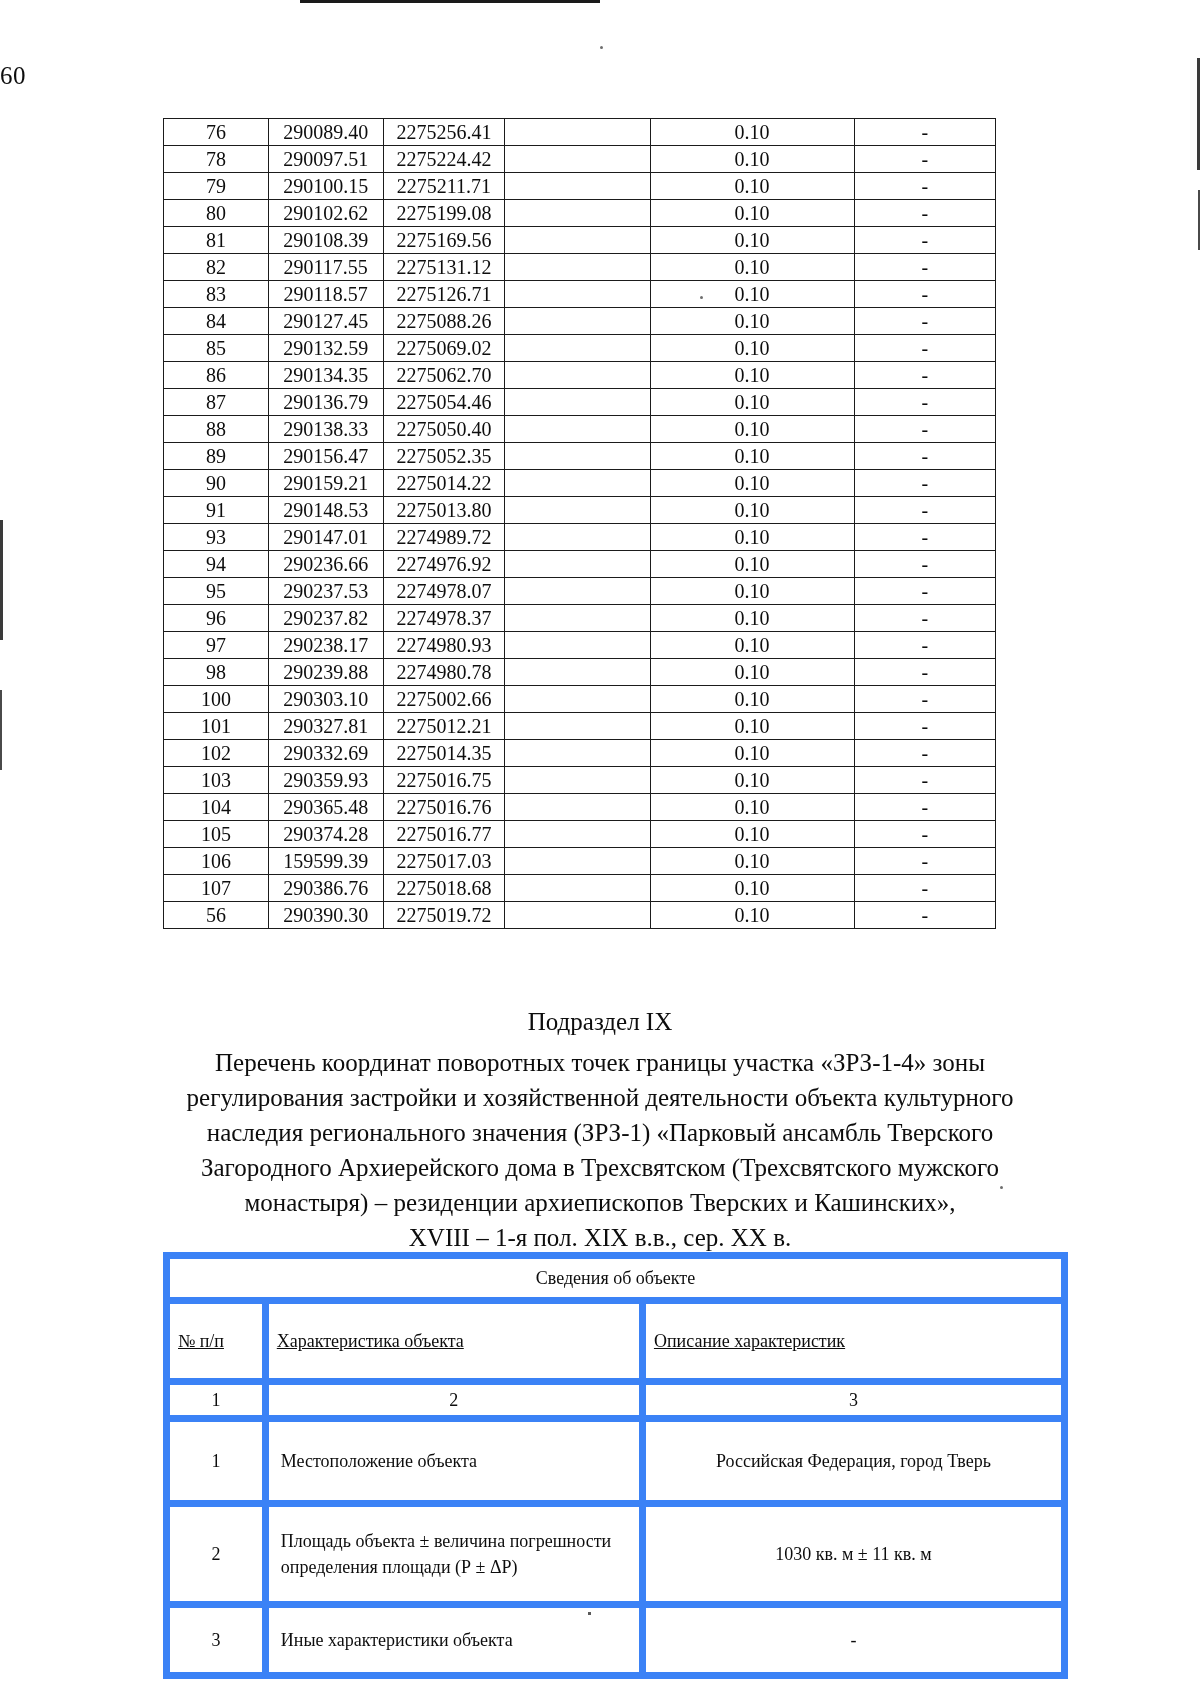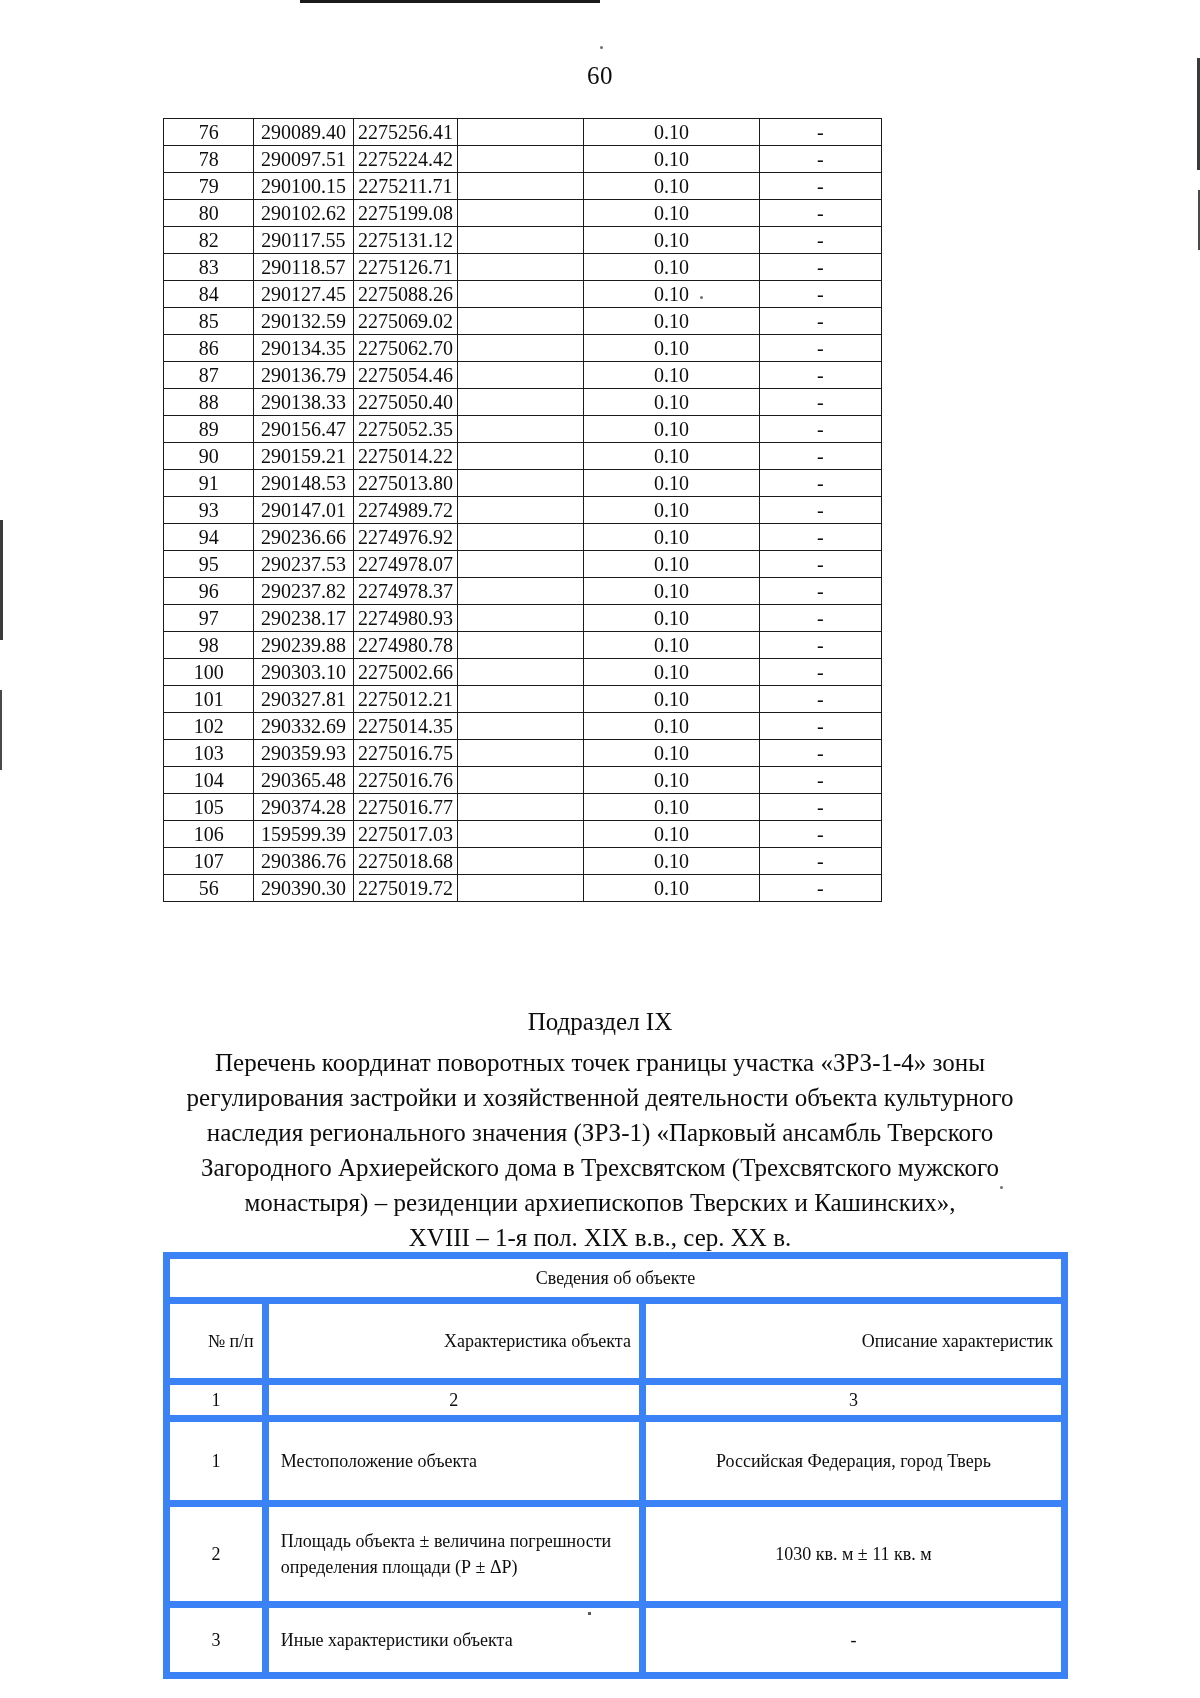"60" .page-number { text-align: center -> none }
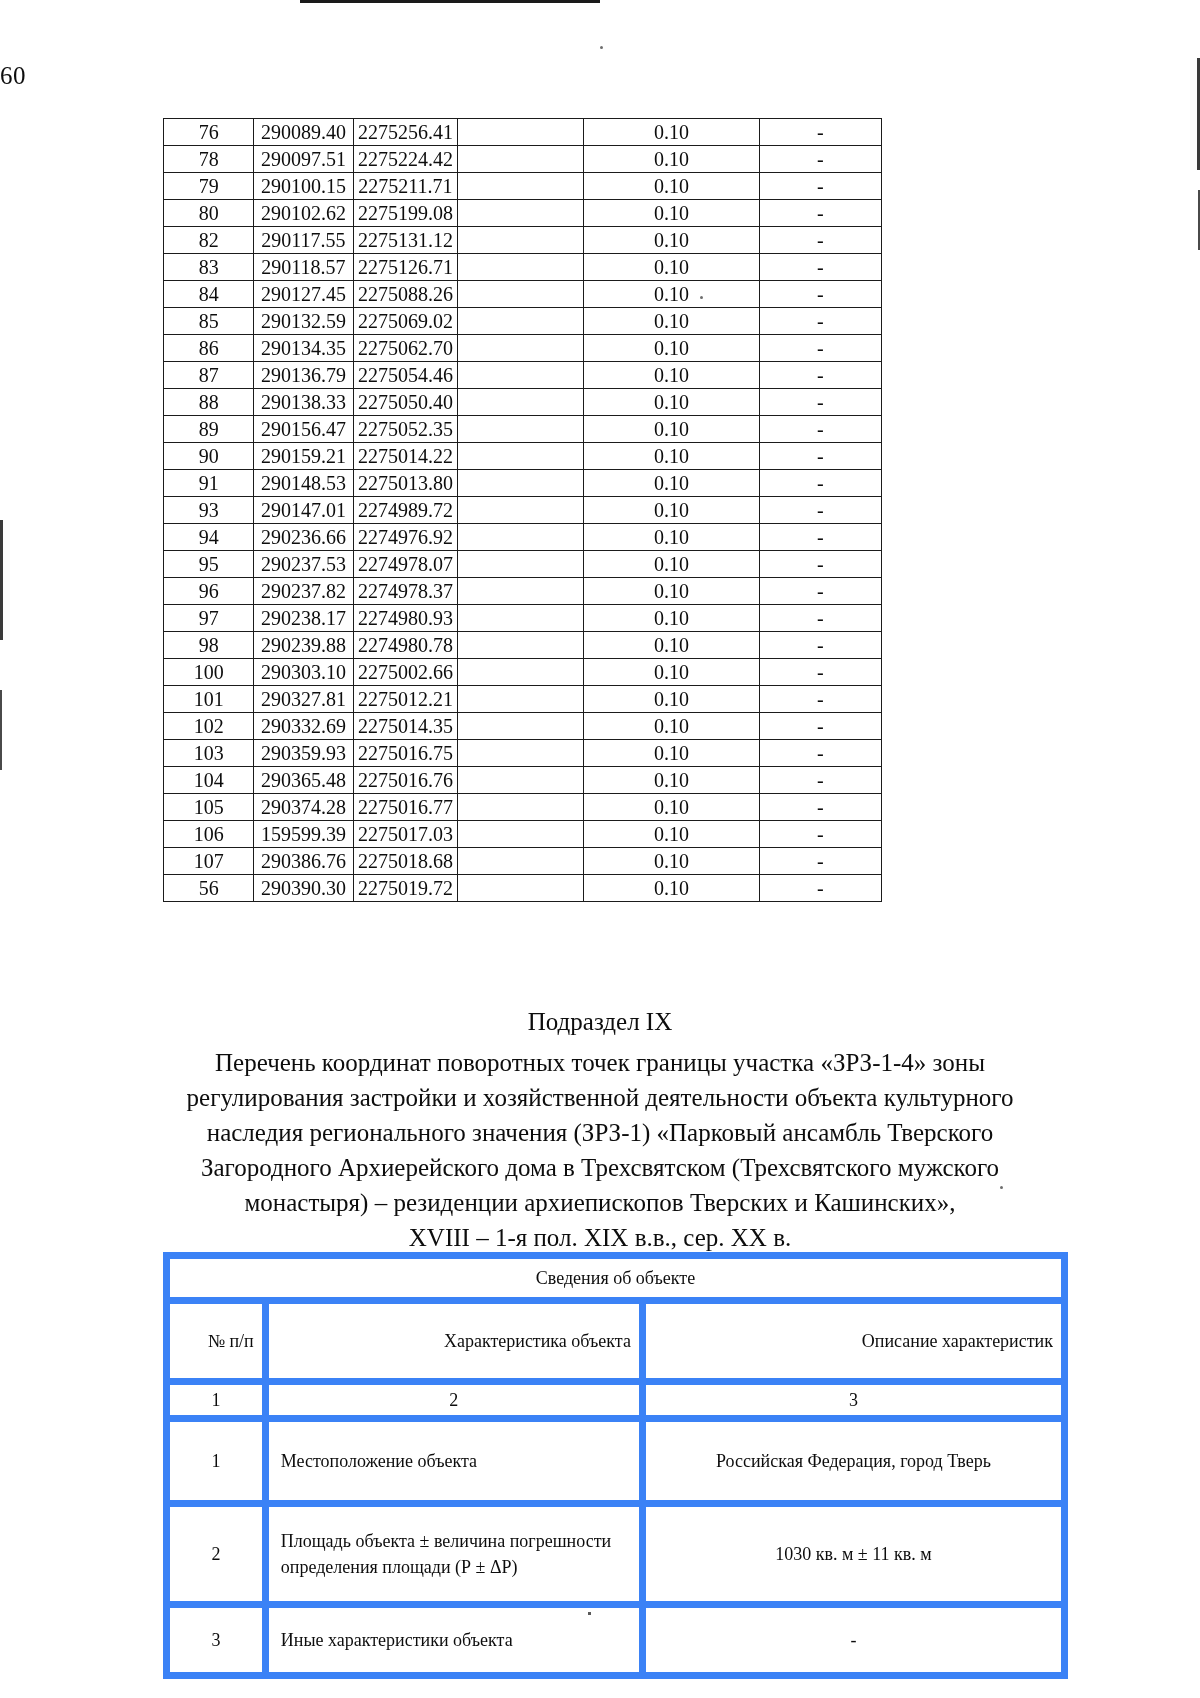"76" .coord-table-wrap { width: 719px -> 833px }
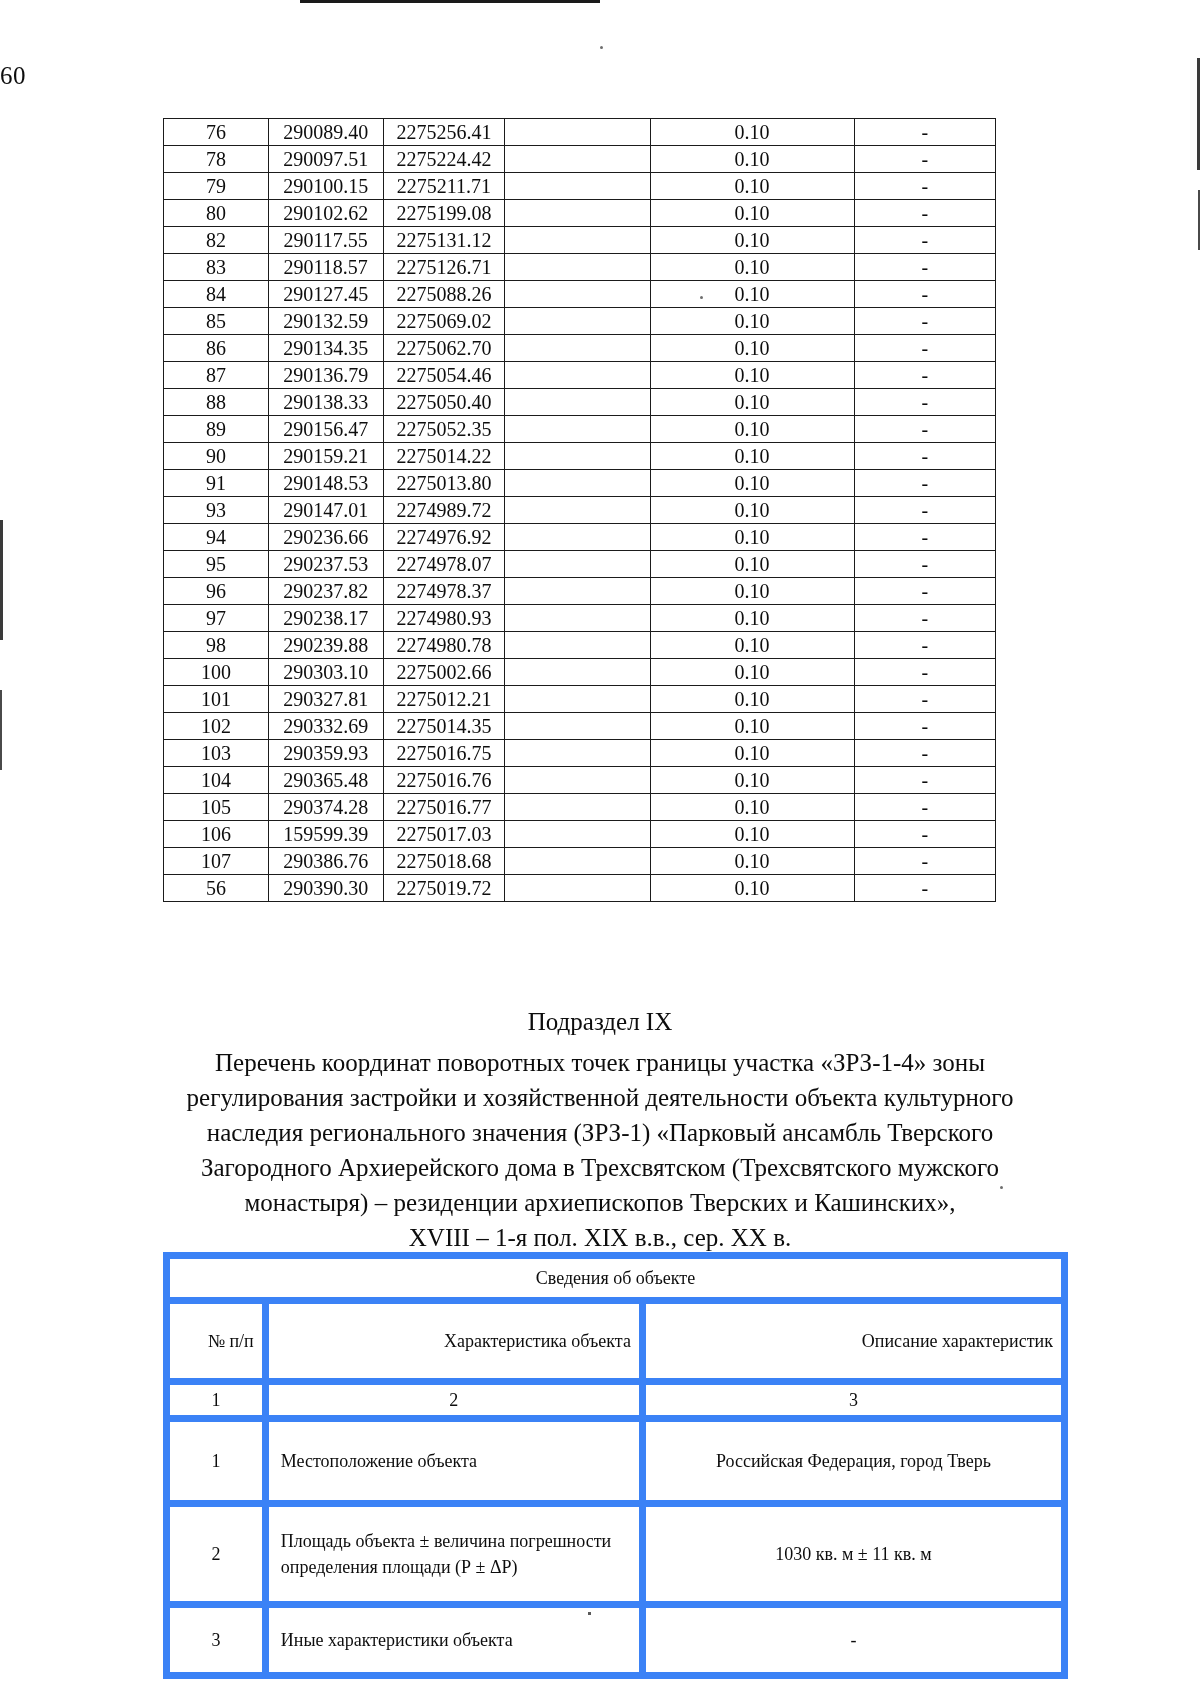"81" tr { html: none -> <tr> <td>81</td> <td>290108.39</td> <td>2275169.56</td> <td>&nbsp;</td> <td>0.10</td> <td>-</td> </tr> }
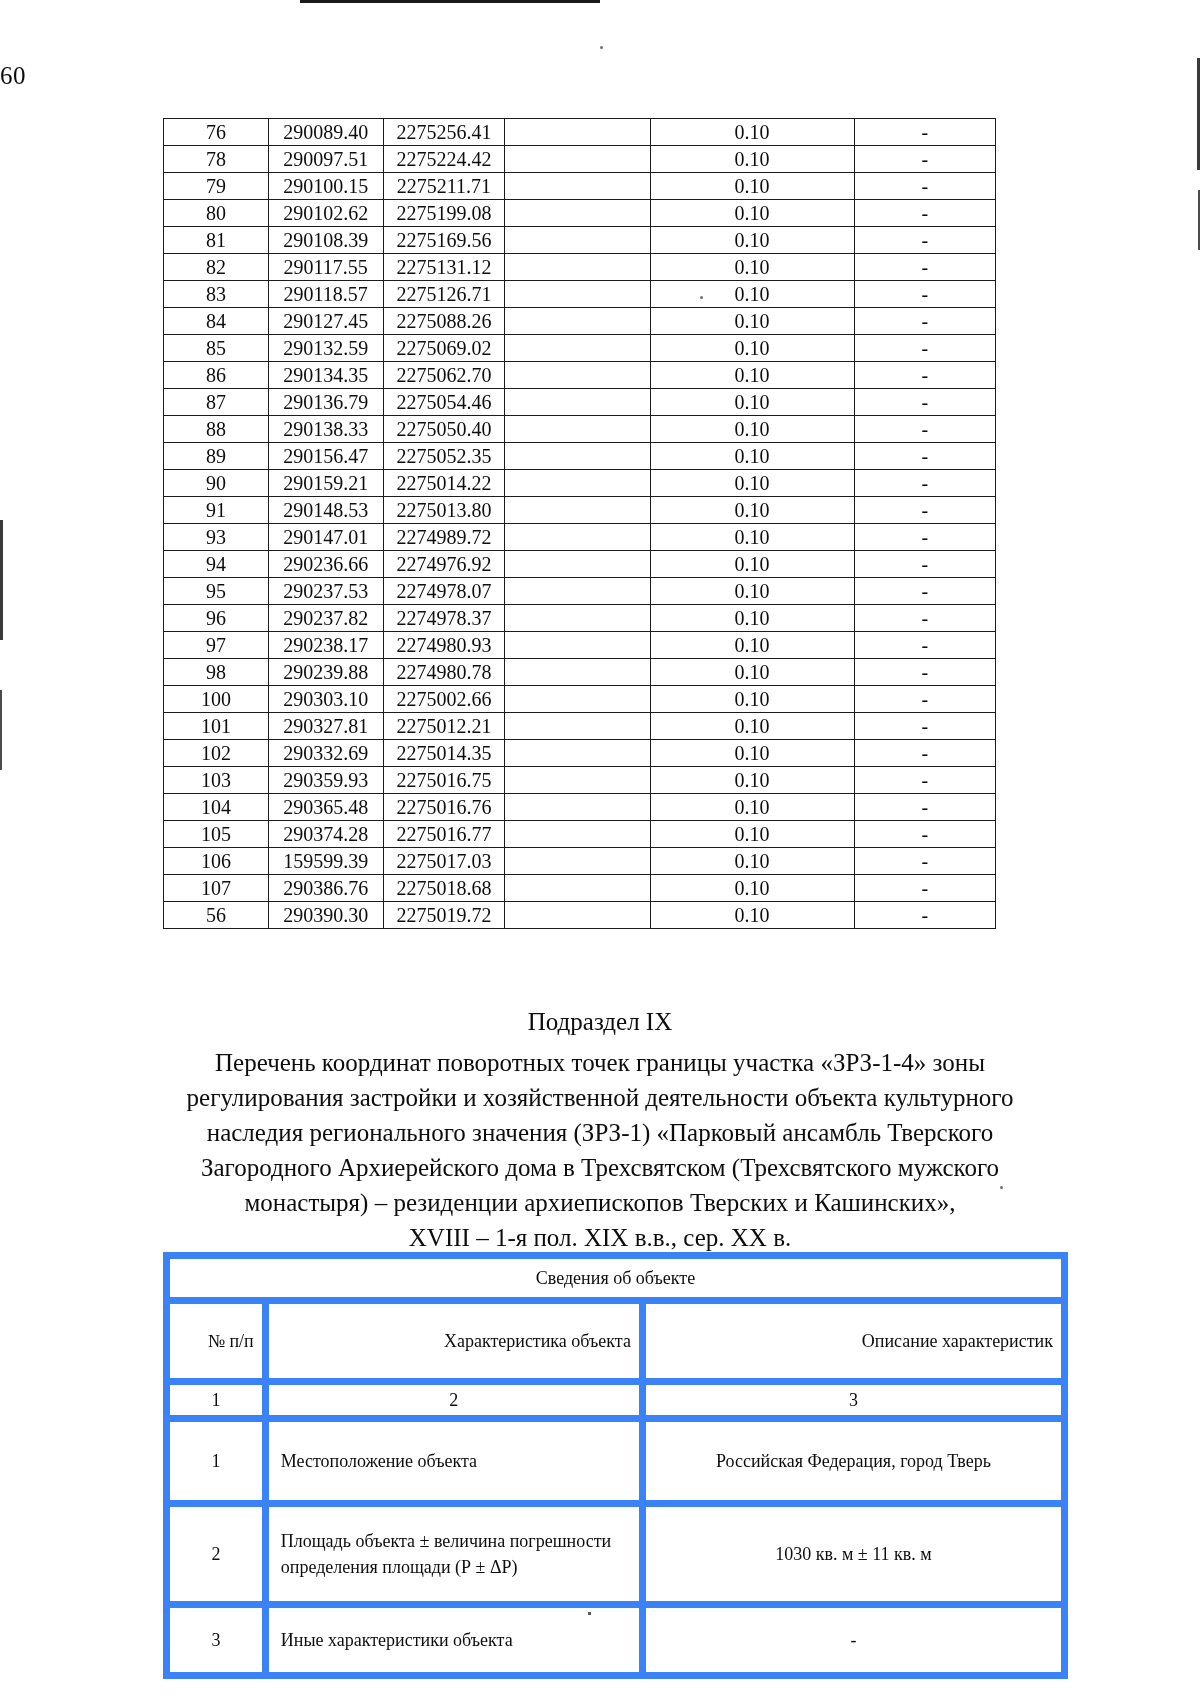"№ п/п" .info-hdr { text-align: right -> left; text-decoration: none -> underline }
